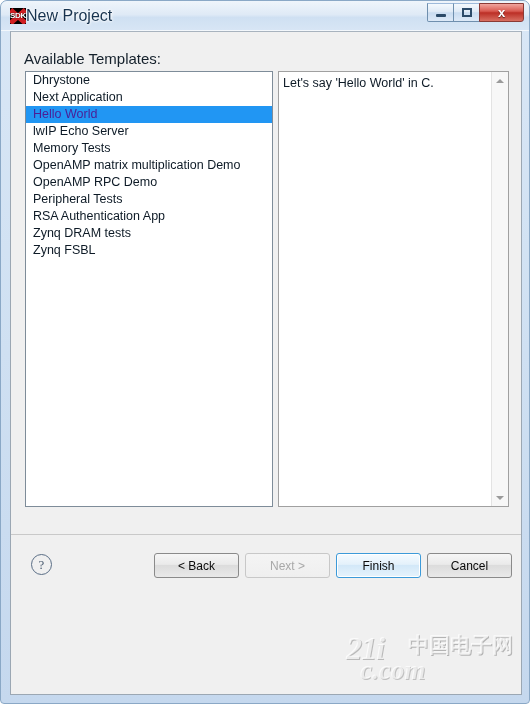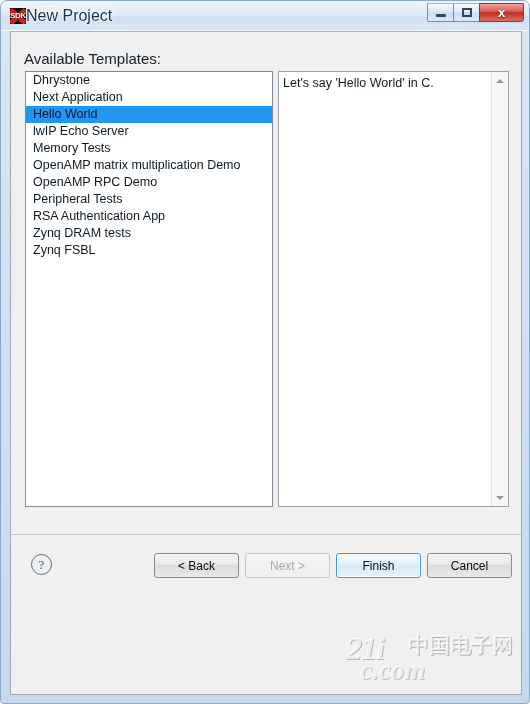"Hello World" .list-item.selected { color: #0f172a -> #4c1d95 }
